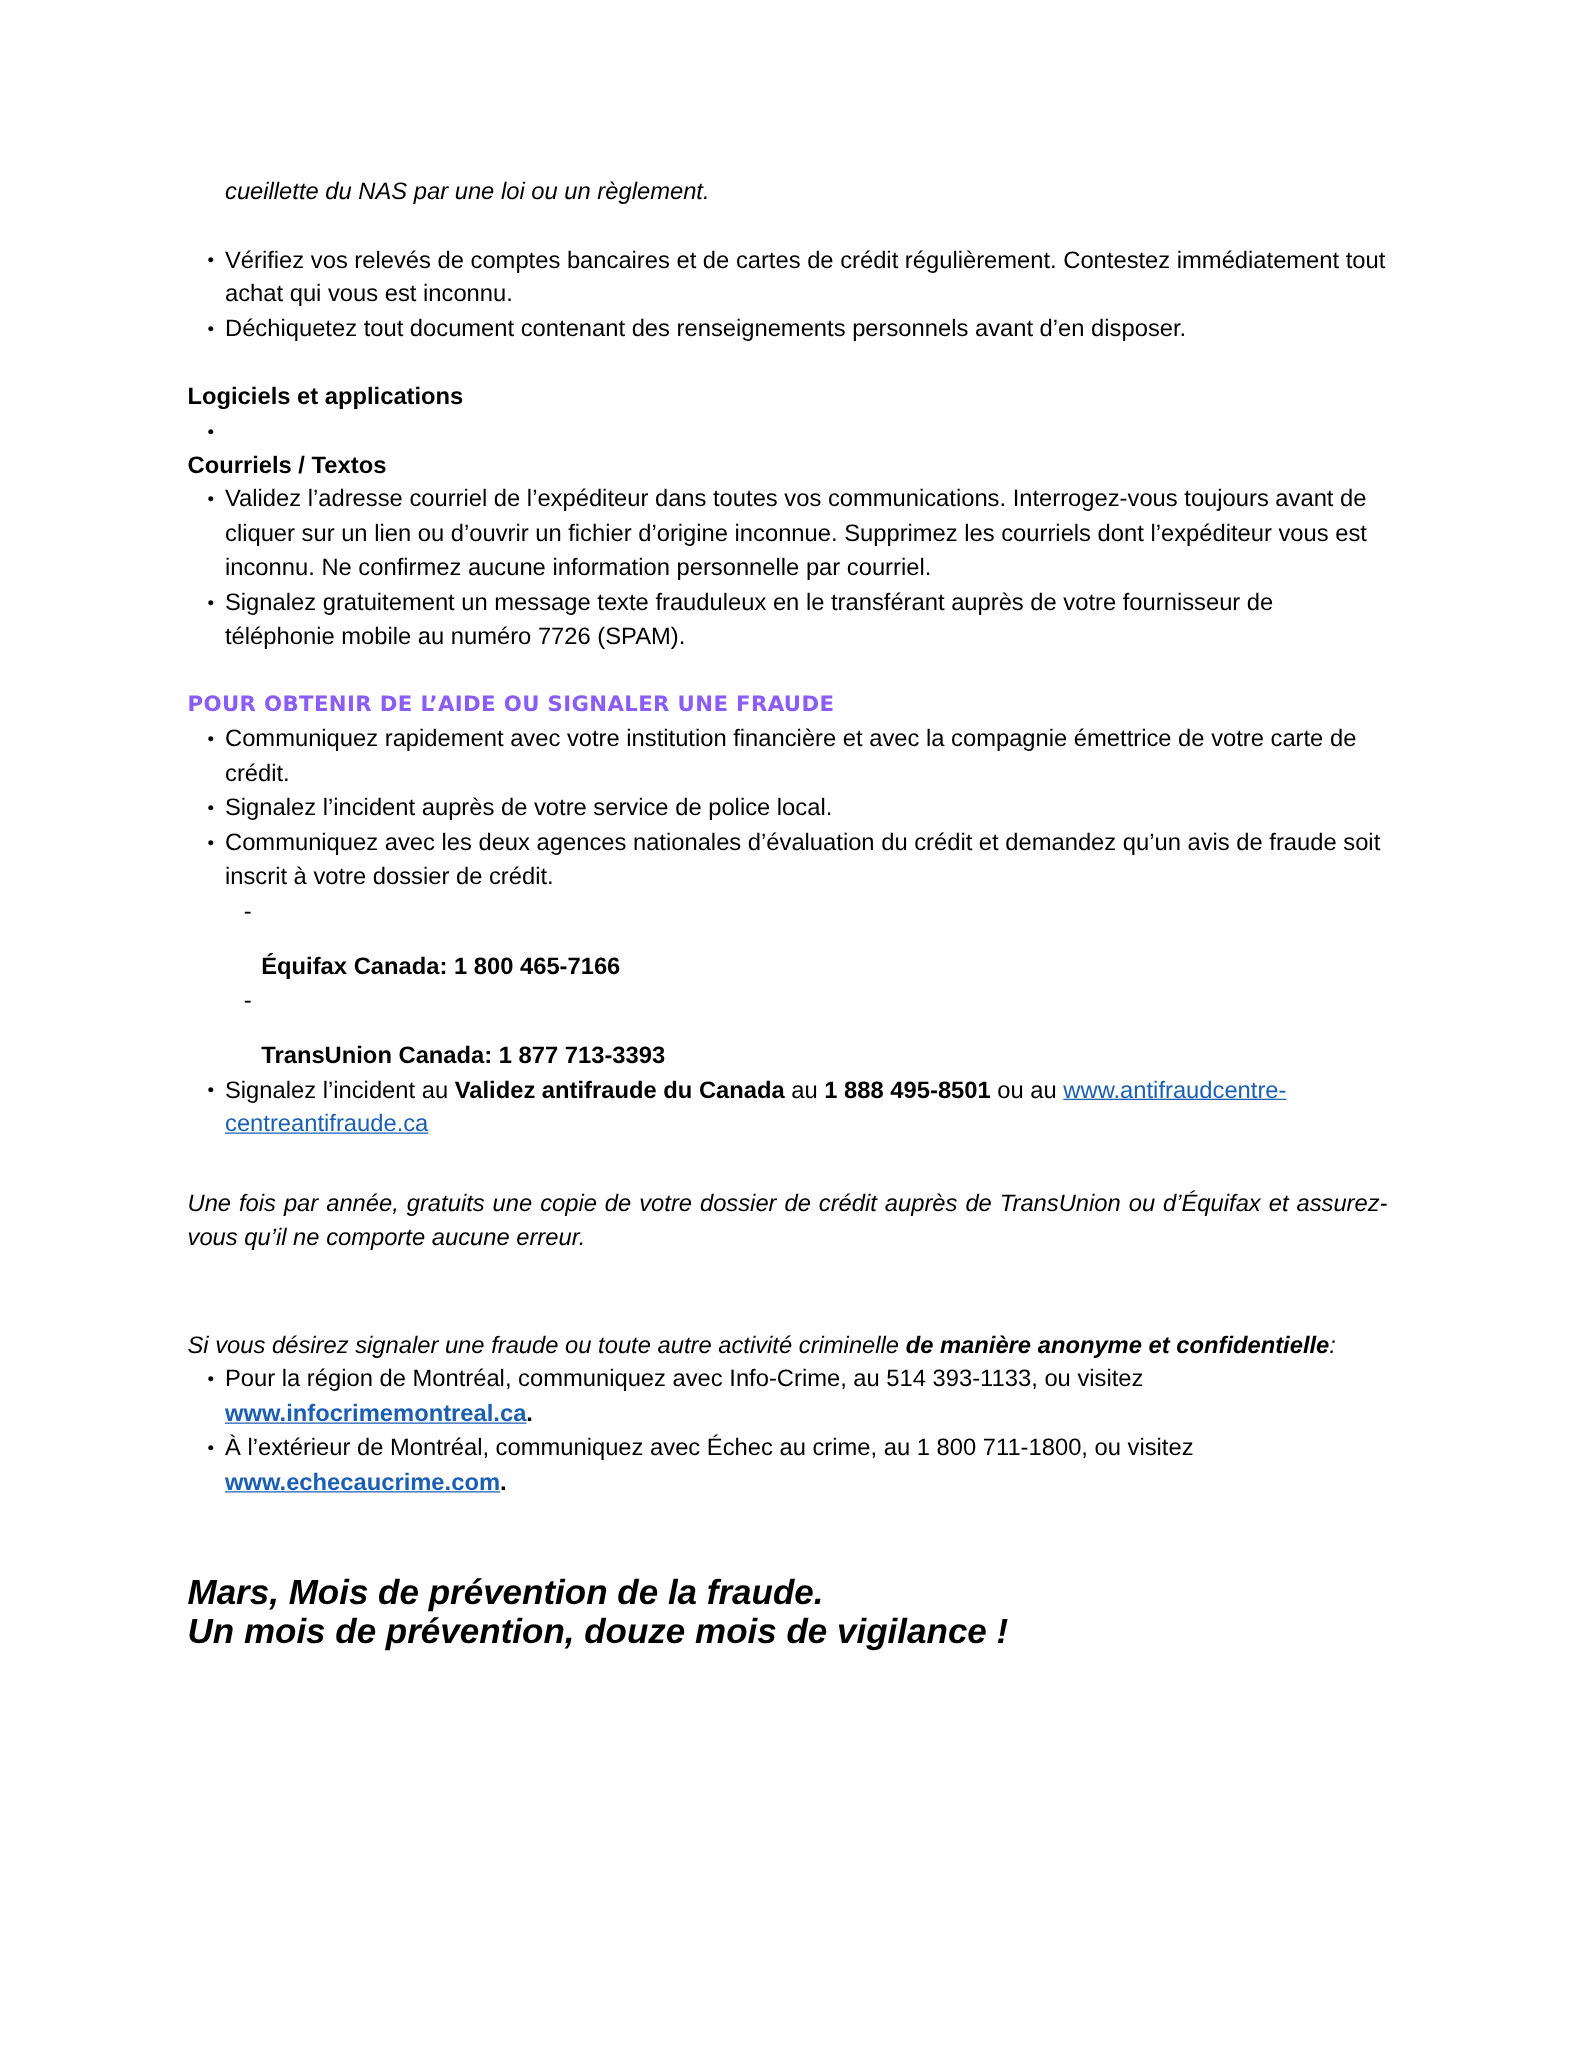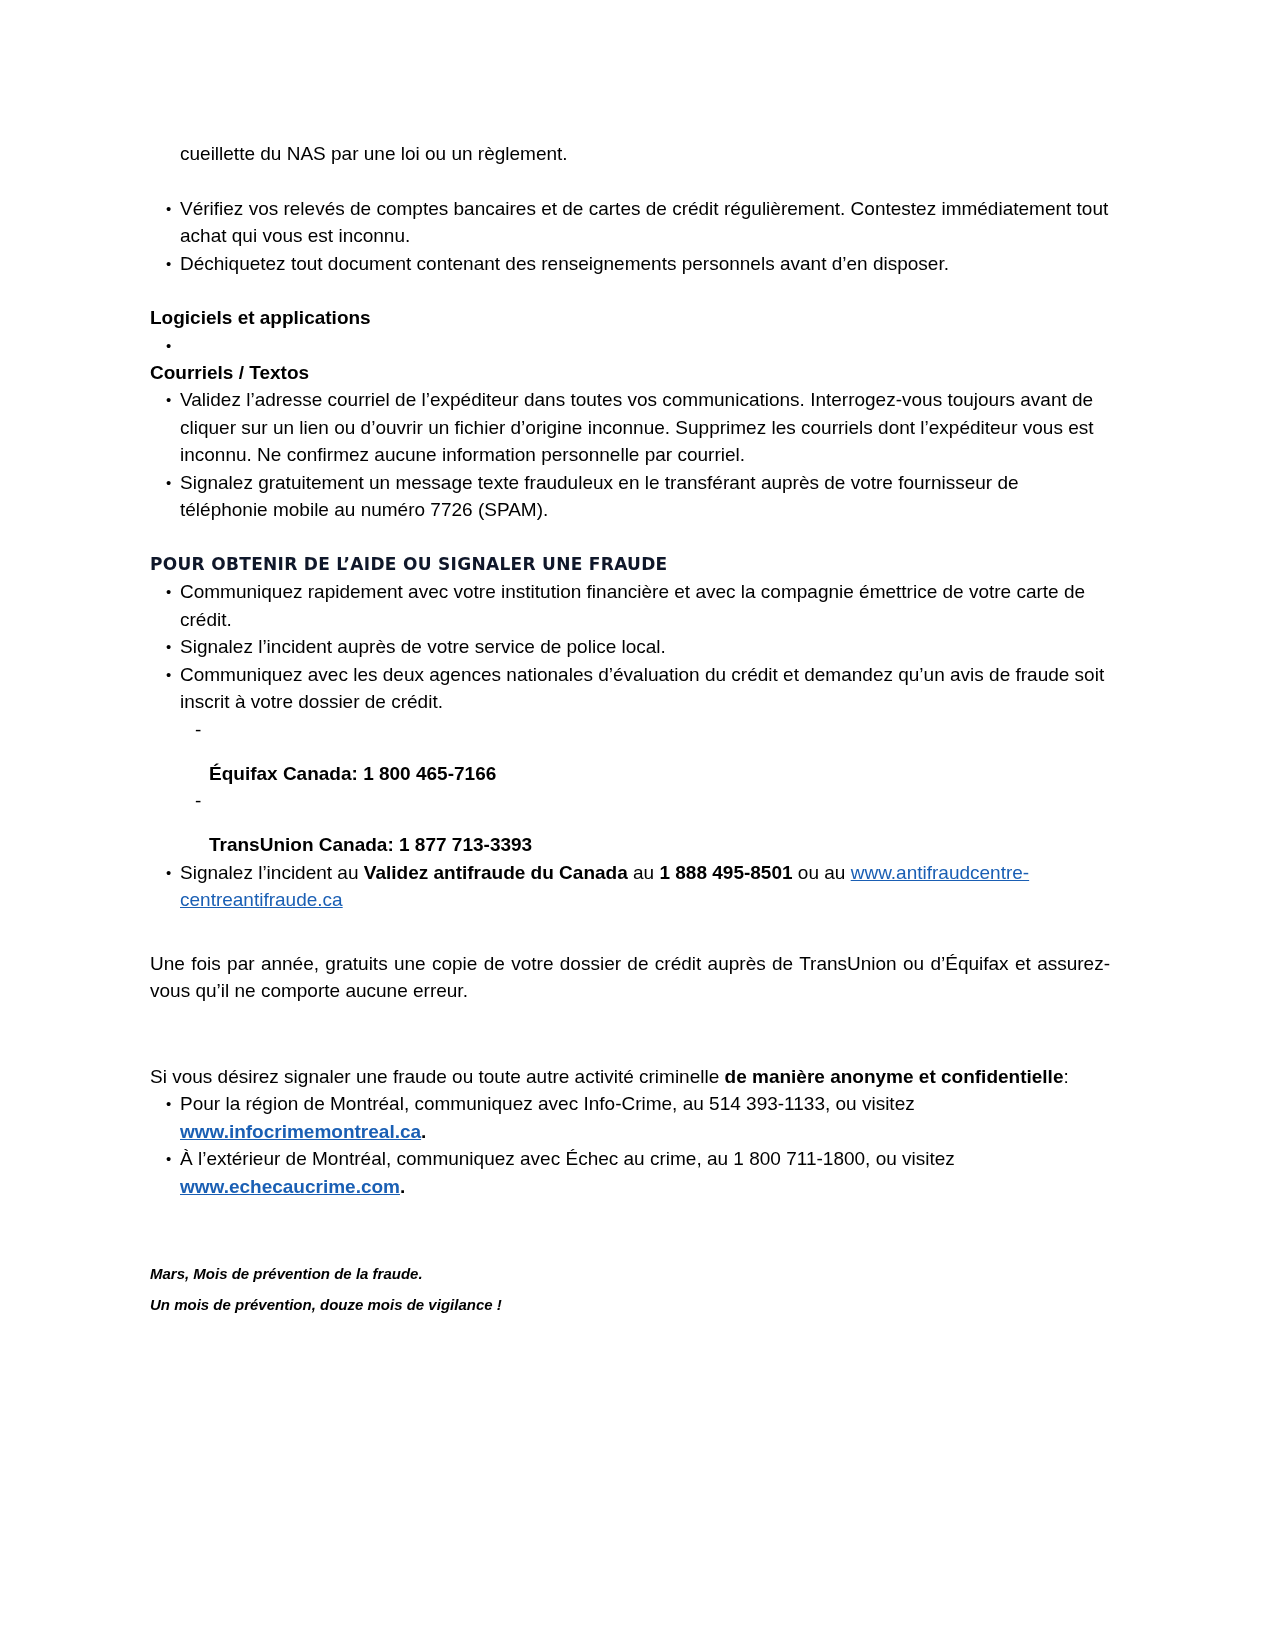"cueillette du NAS par une" .p { font-style: none -> italic }
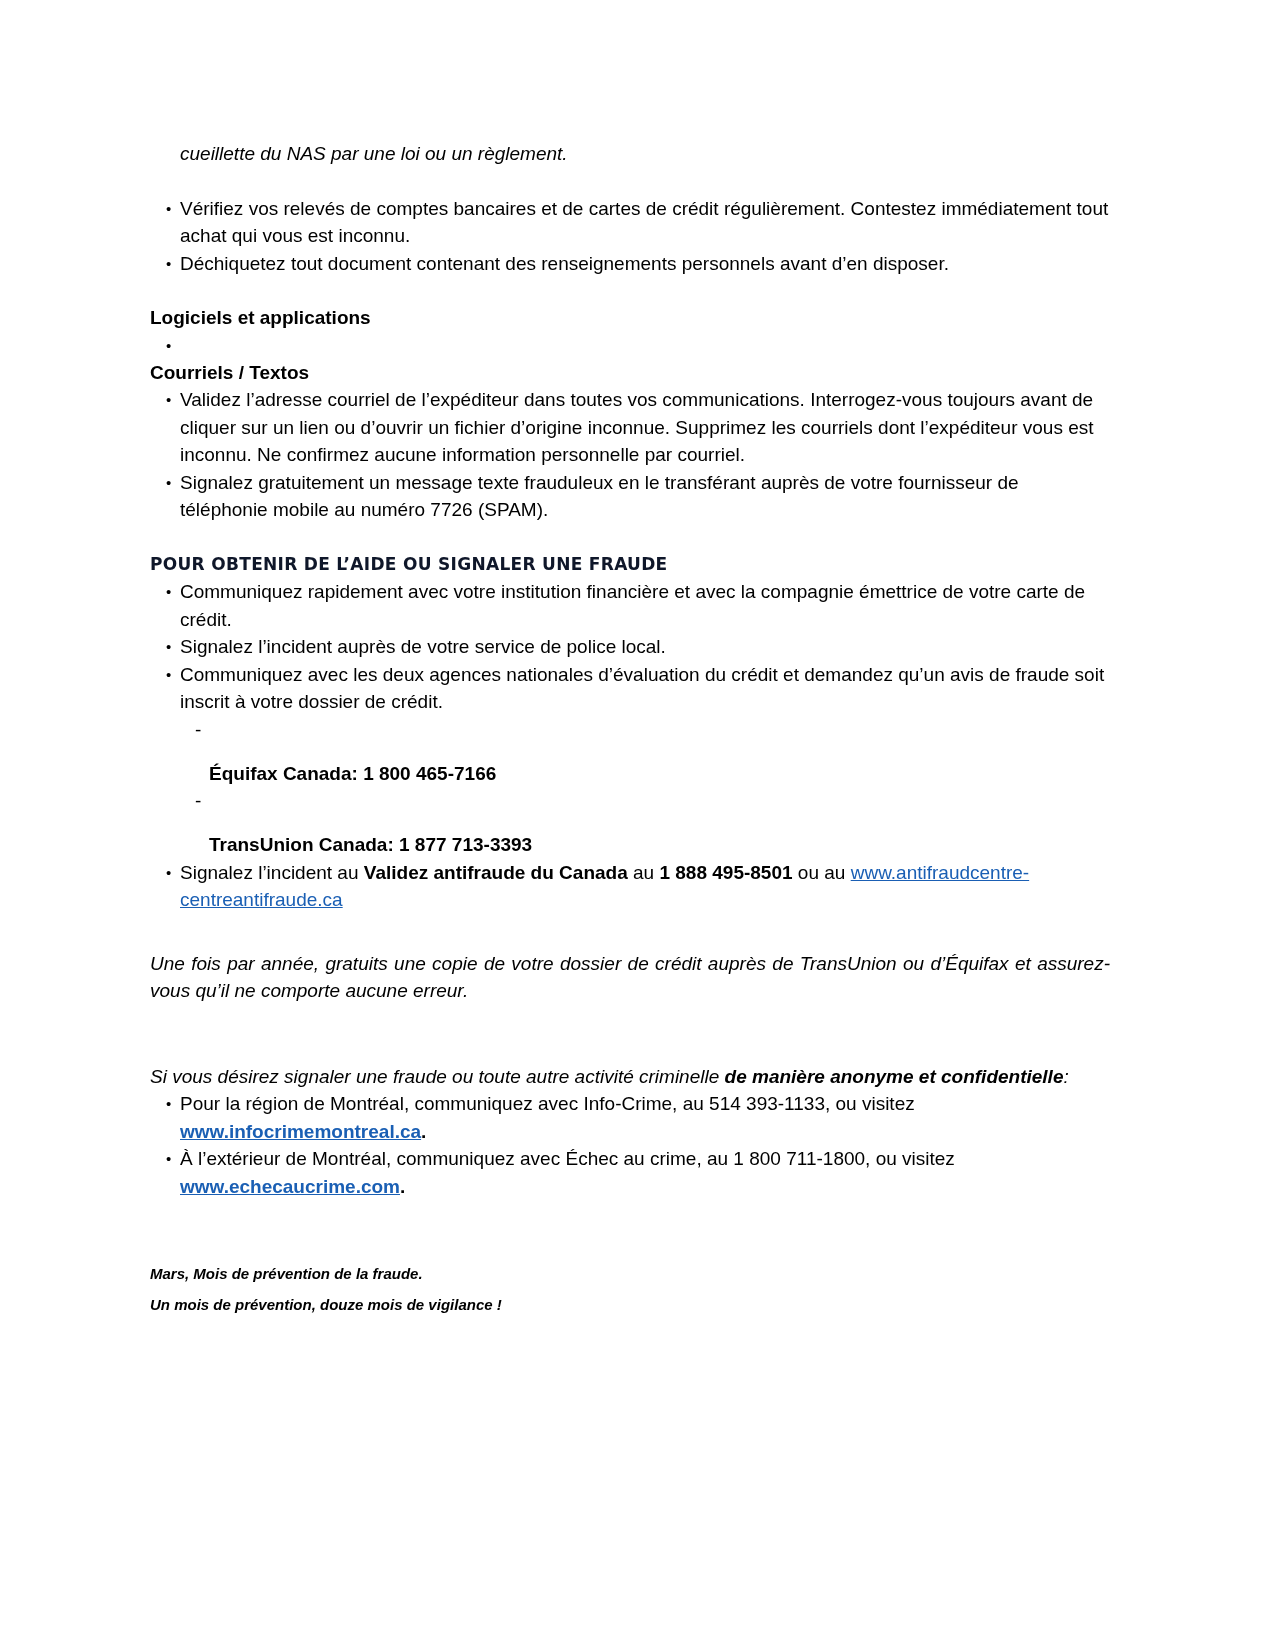"POUR OBTENIR DE L’AIDE OU" .blue-heading { color: #0f172a -> #8b5cf6 }
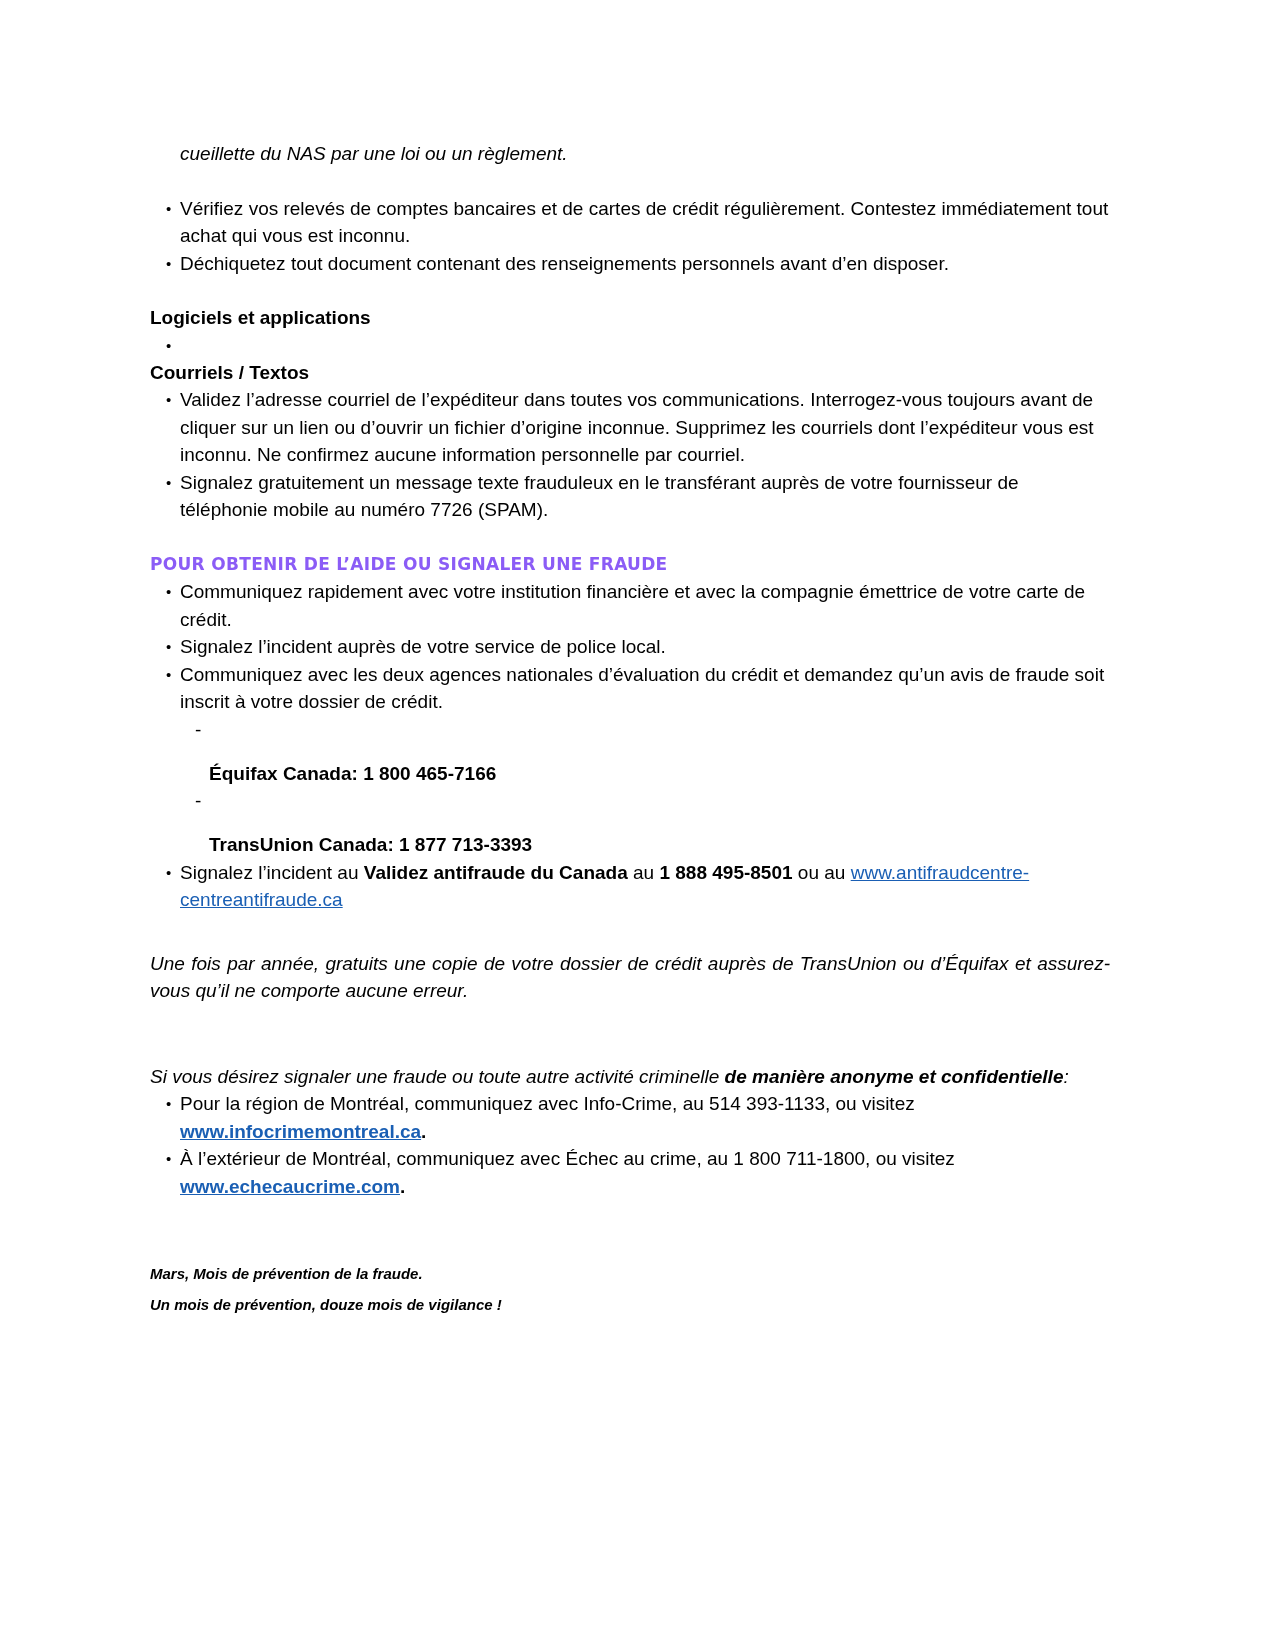"Mars, Mois de prévention de" .closing { font-size: 15px -> 28px }
